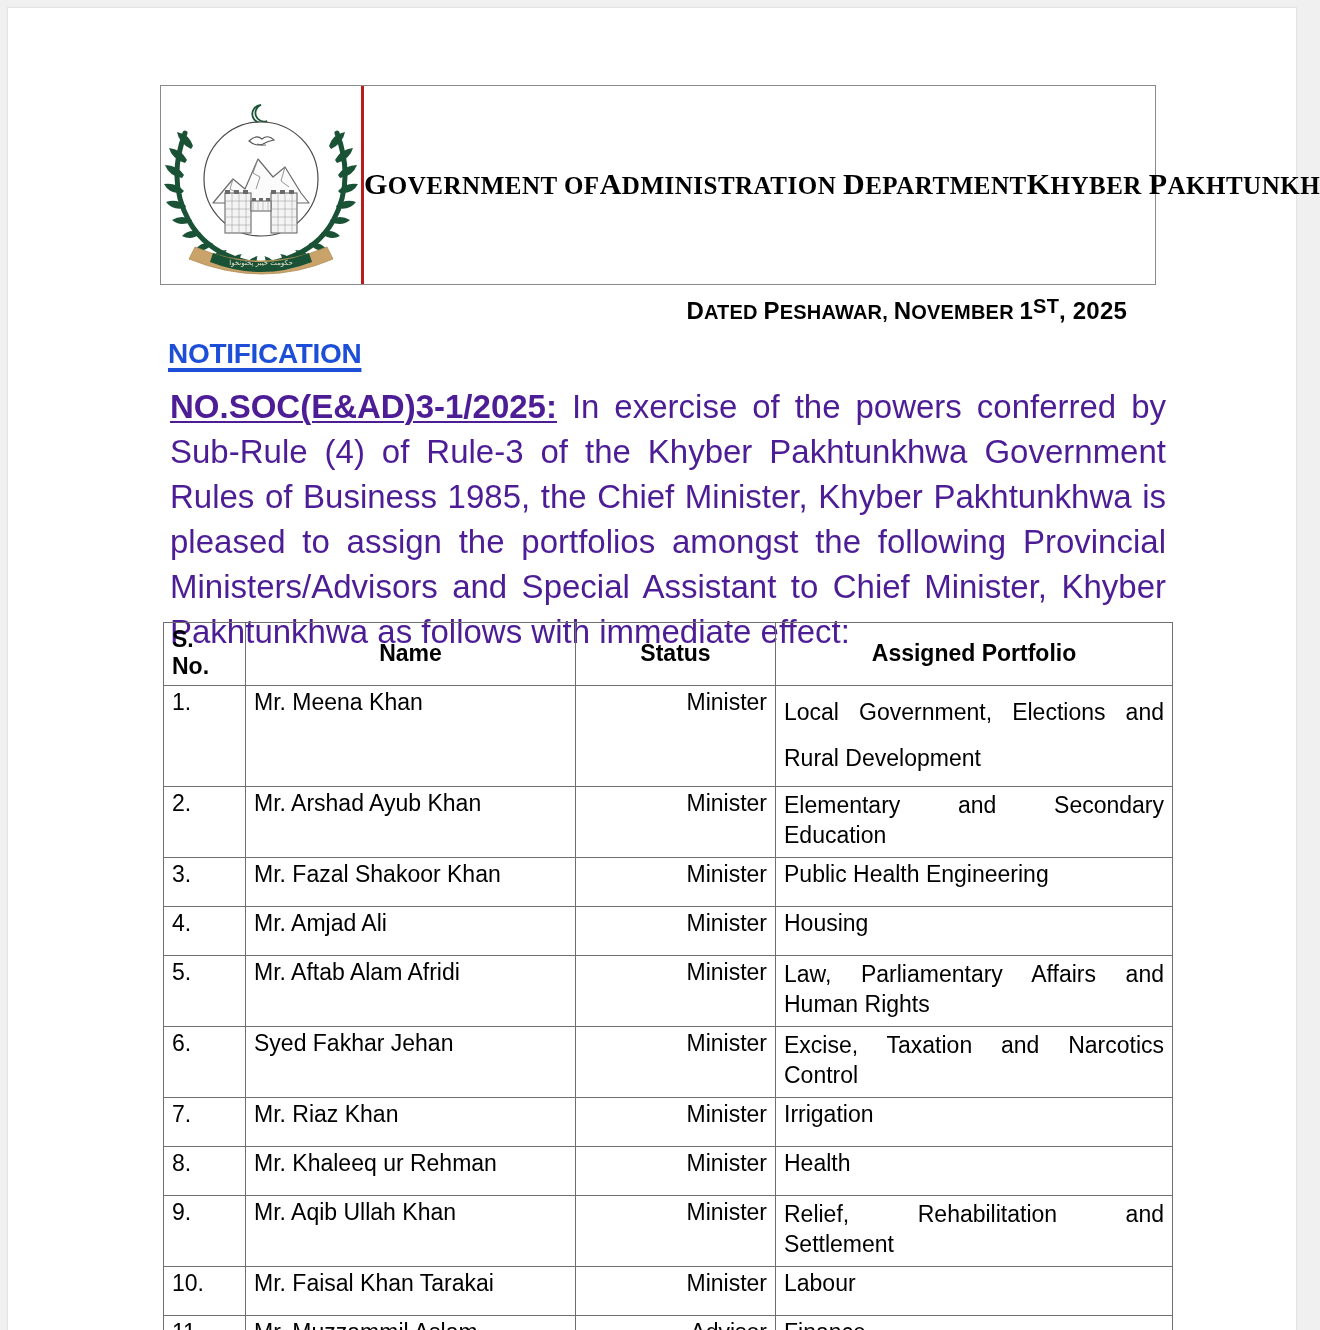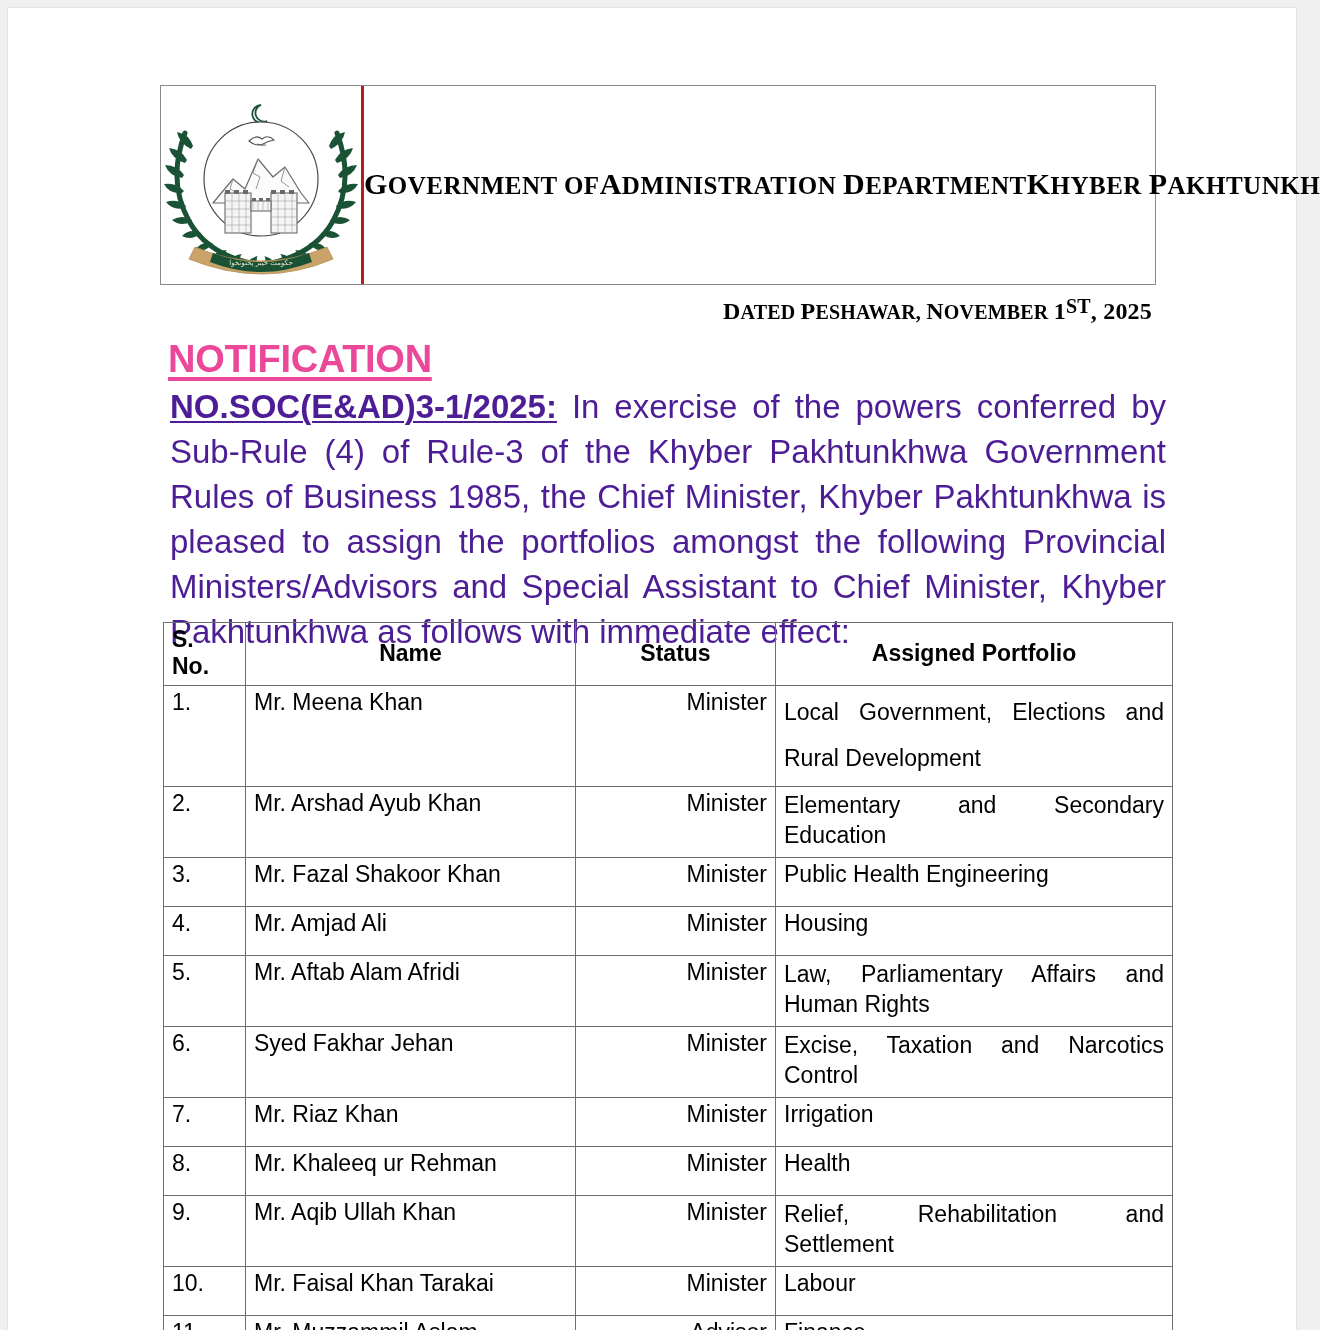"DATED PESHAWAR, NOVEMBER 1ST, 2025" .dated-line { font-family: Liberation Serif, serif -> Liberation Sans, sans-serif; right: 144px -> 169px }
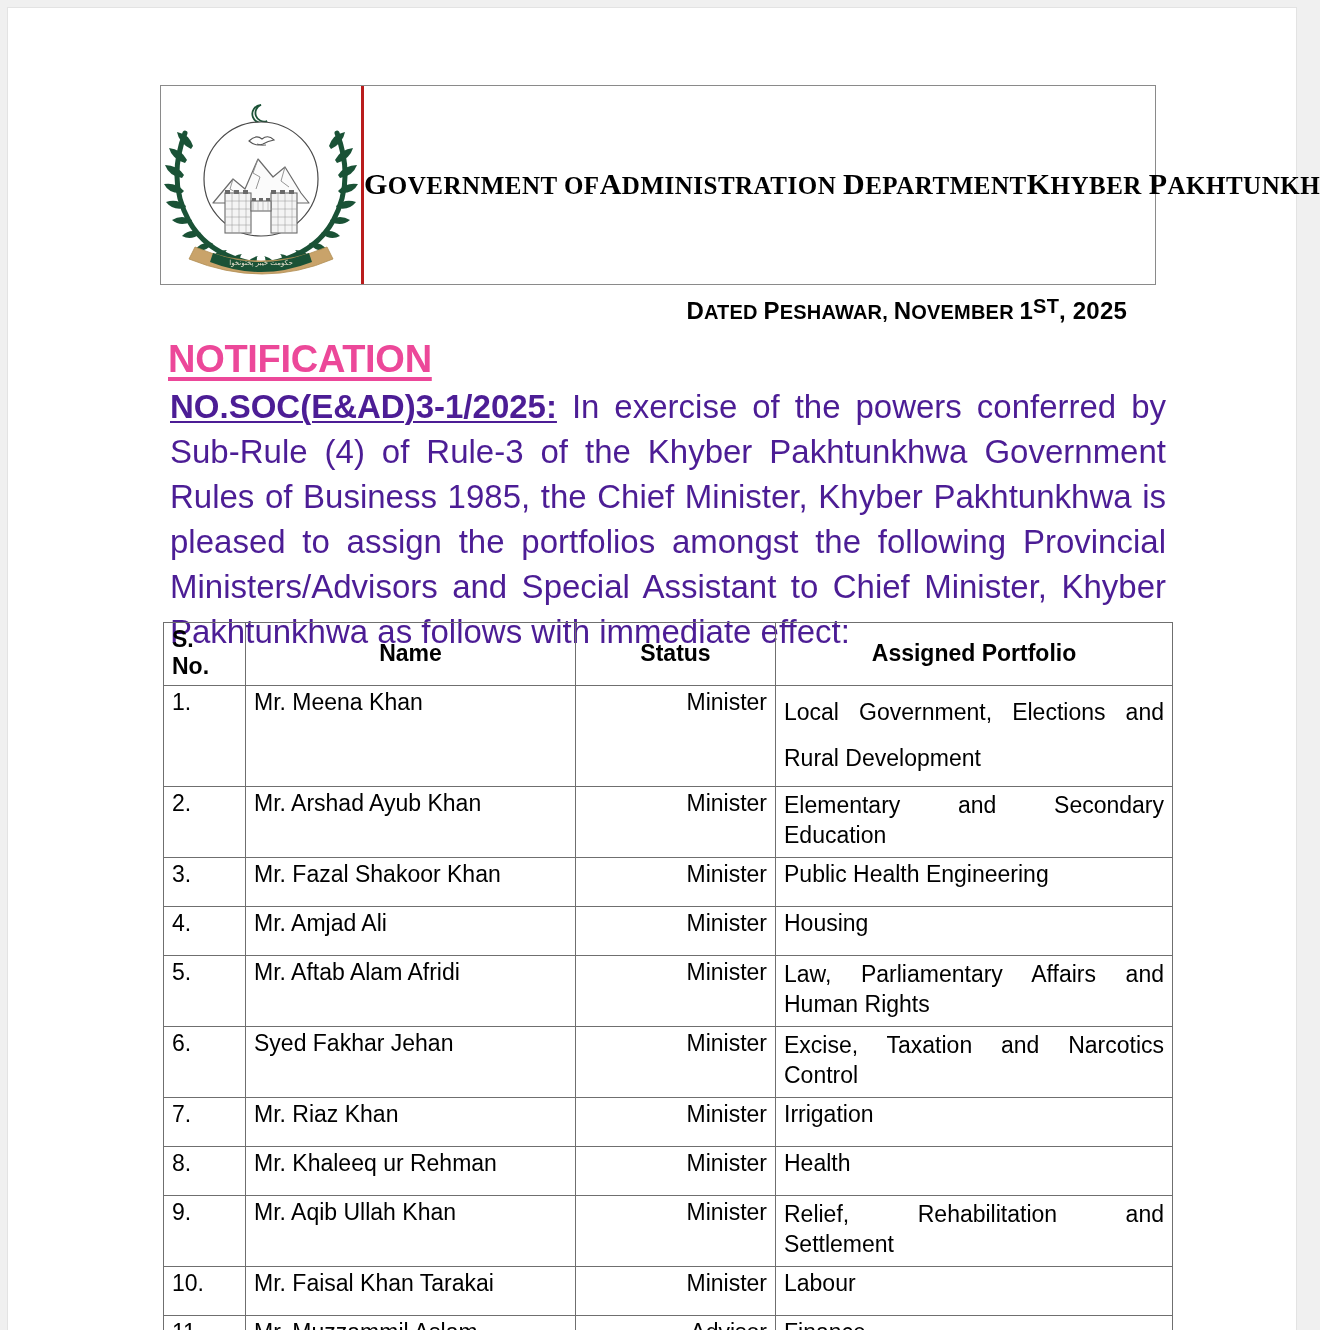"NOTIFICATION" .notif-title { color: #ec4899 -> #1d4ed8; font-size: 38px -> 28px }
